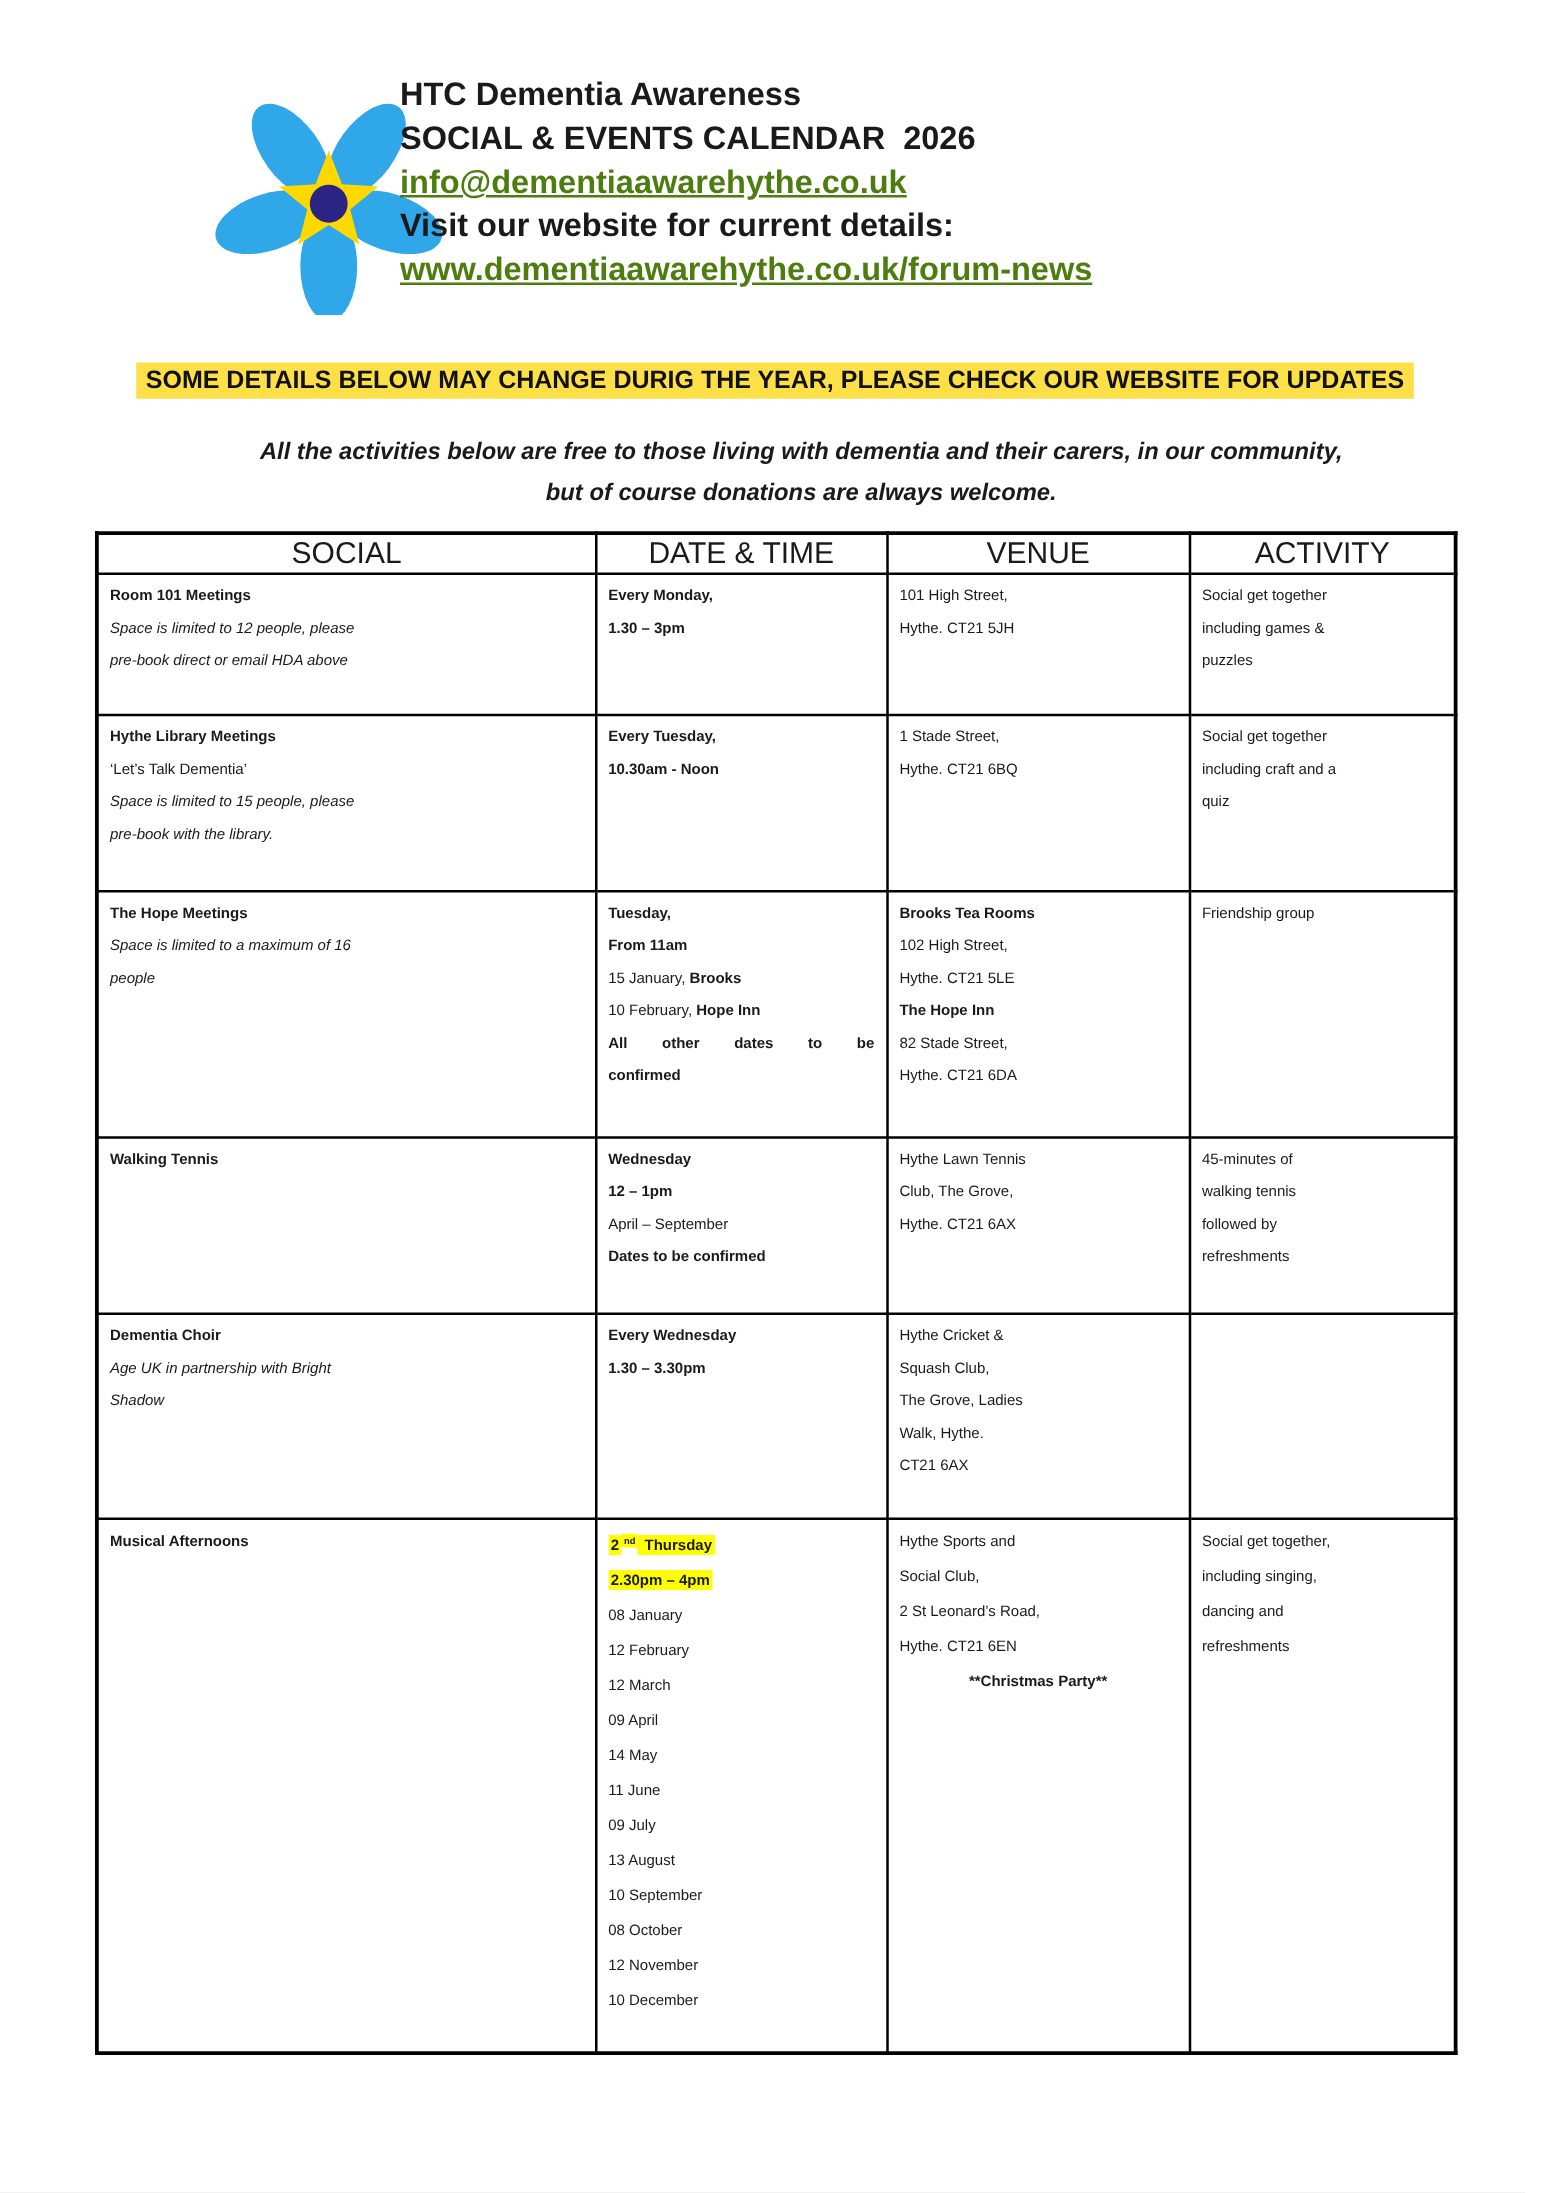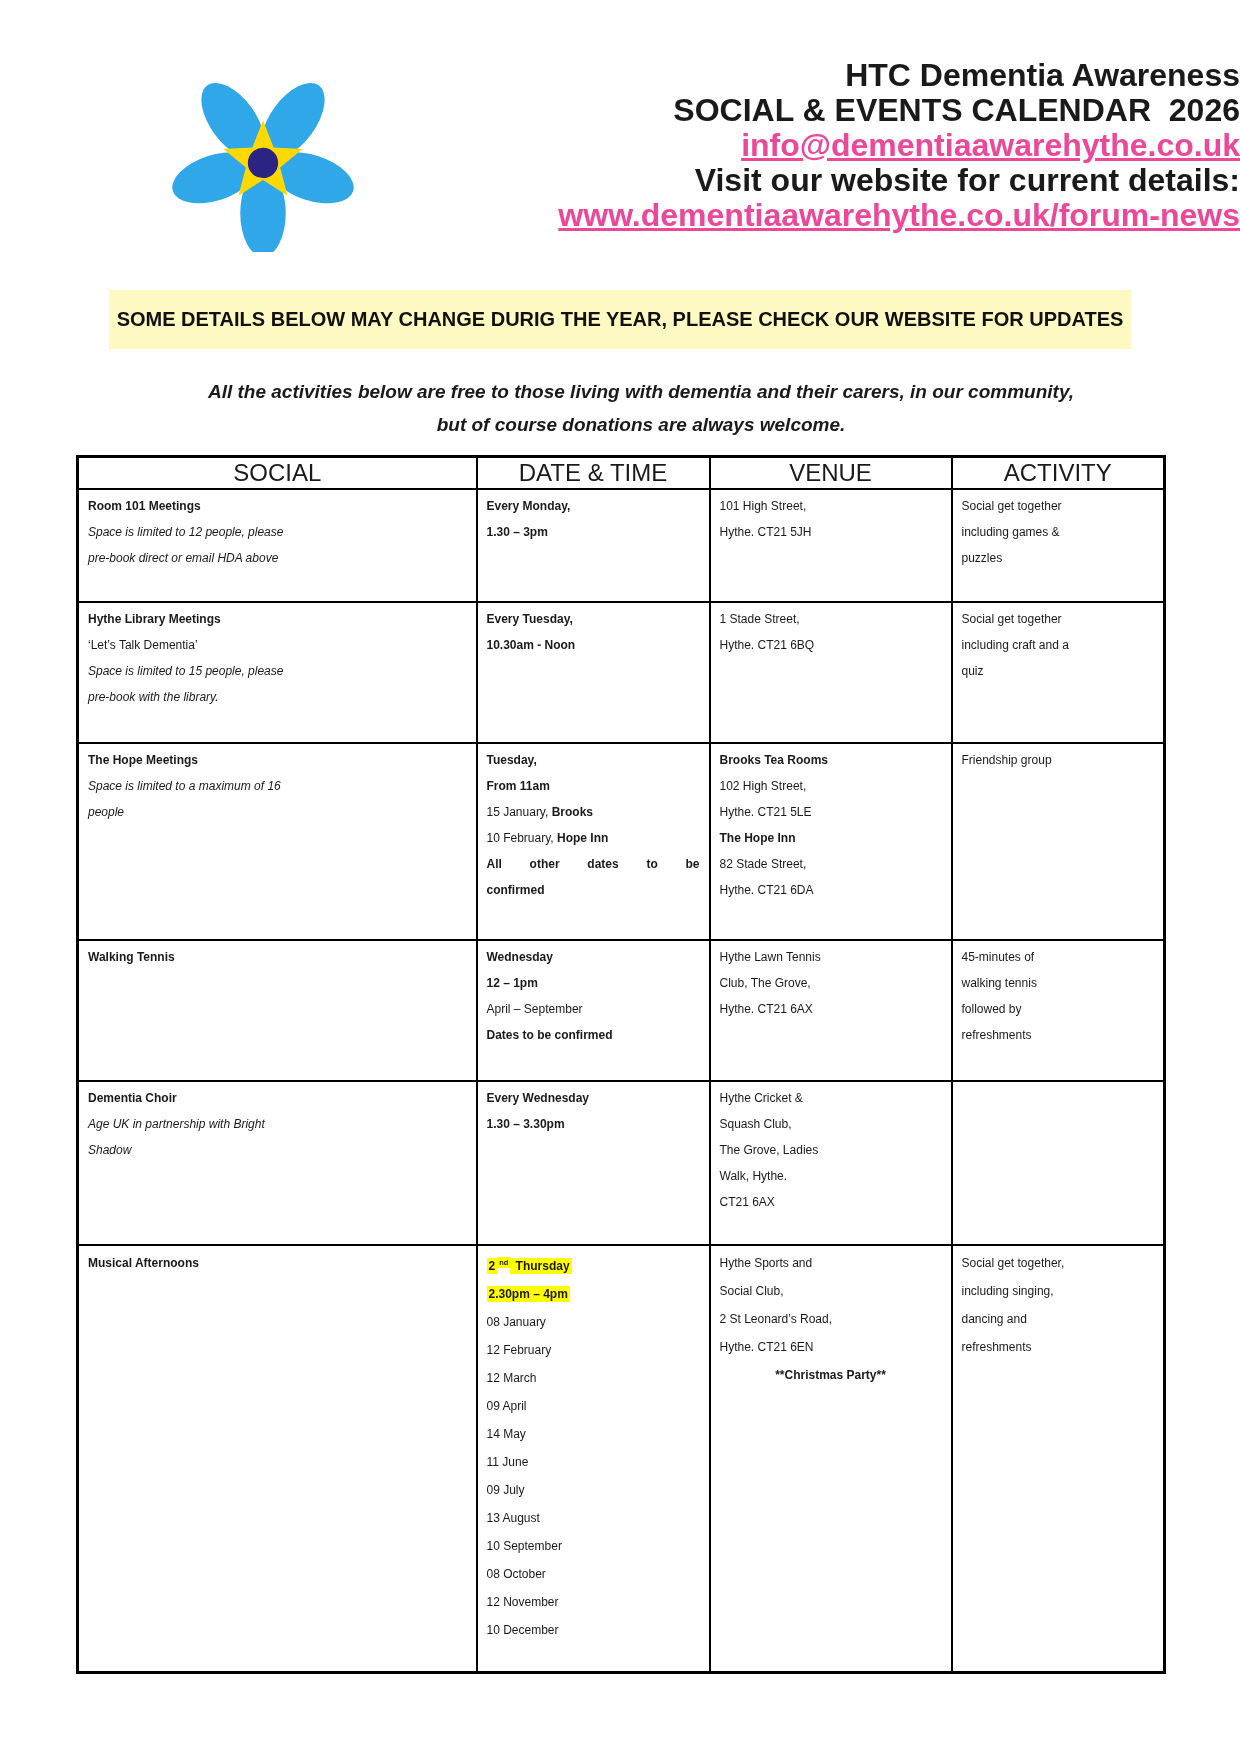"HTC Dementia Awareness" .header-text { font-size: 32px -> 26px; text-align: right -> left }
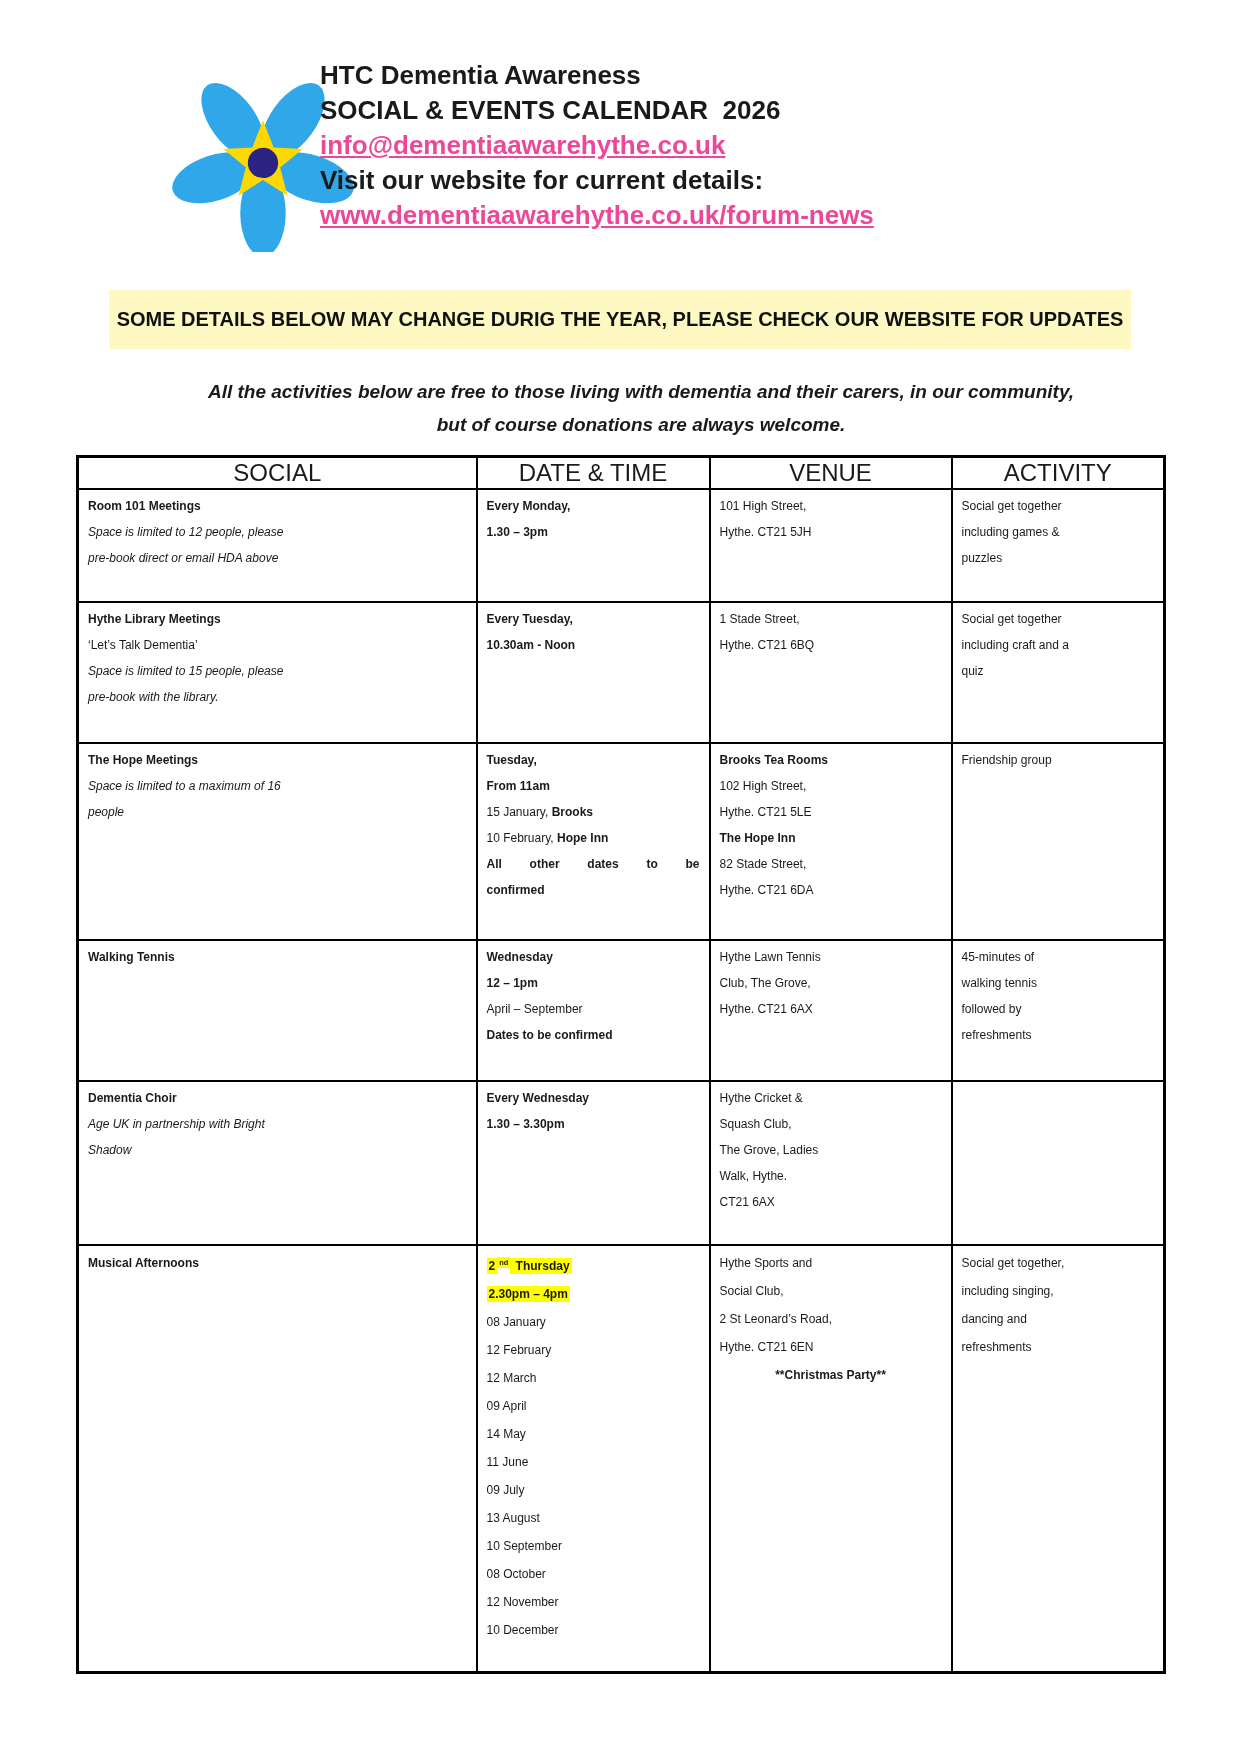"info@dementiaawarehythe.co.uk" a.link { color: #ec4899 -> #4d7c0f }
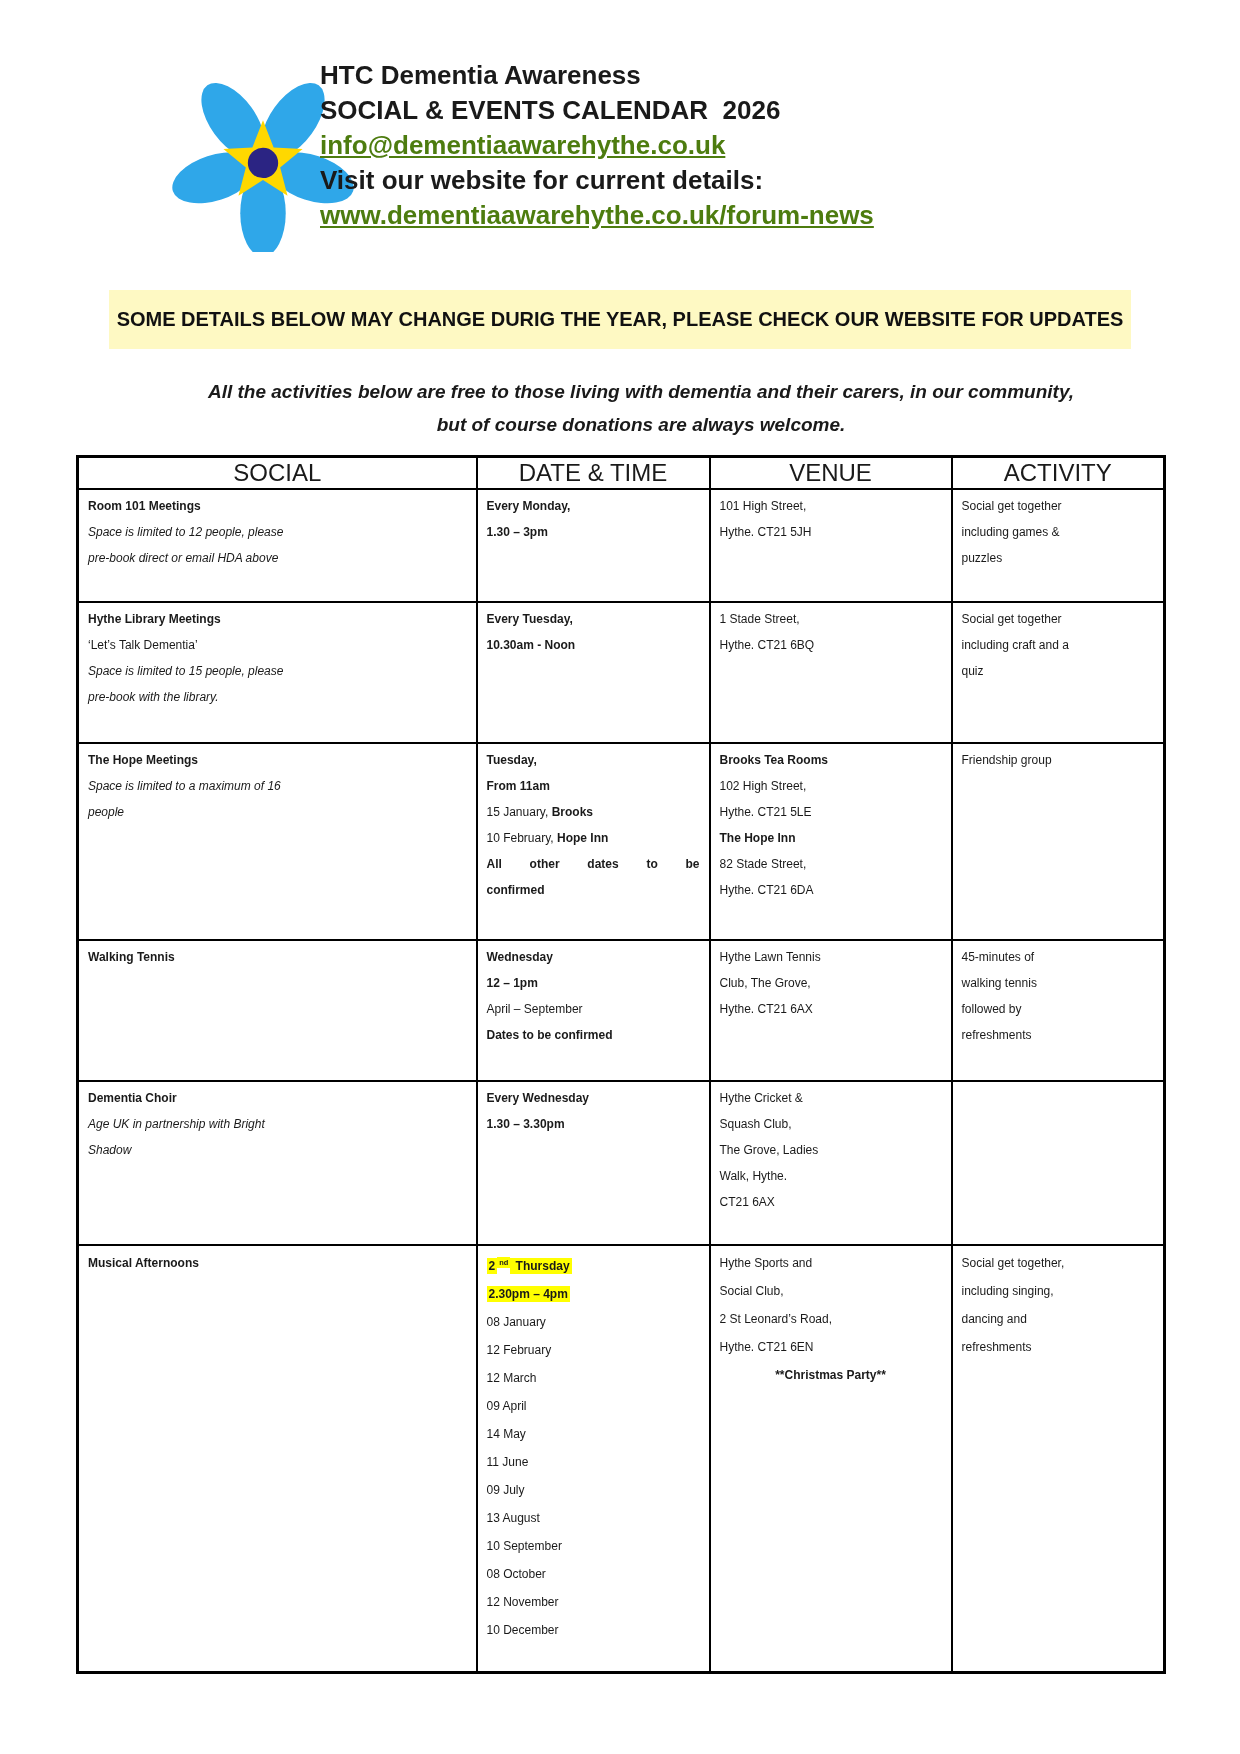"SOME DETAILS BELOW MAY CHANGE" .banner { background: #fef9c3 -> #fde047; padding: 16px 8px -> 1px 8px }
